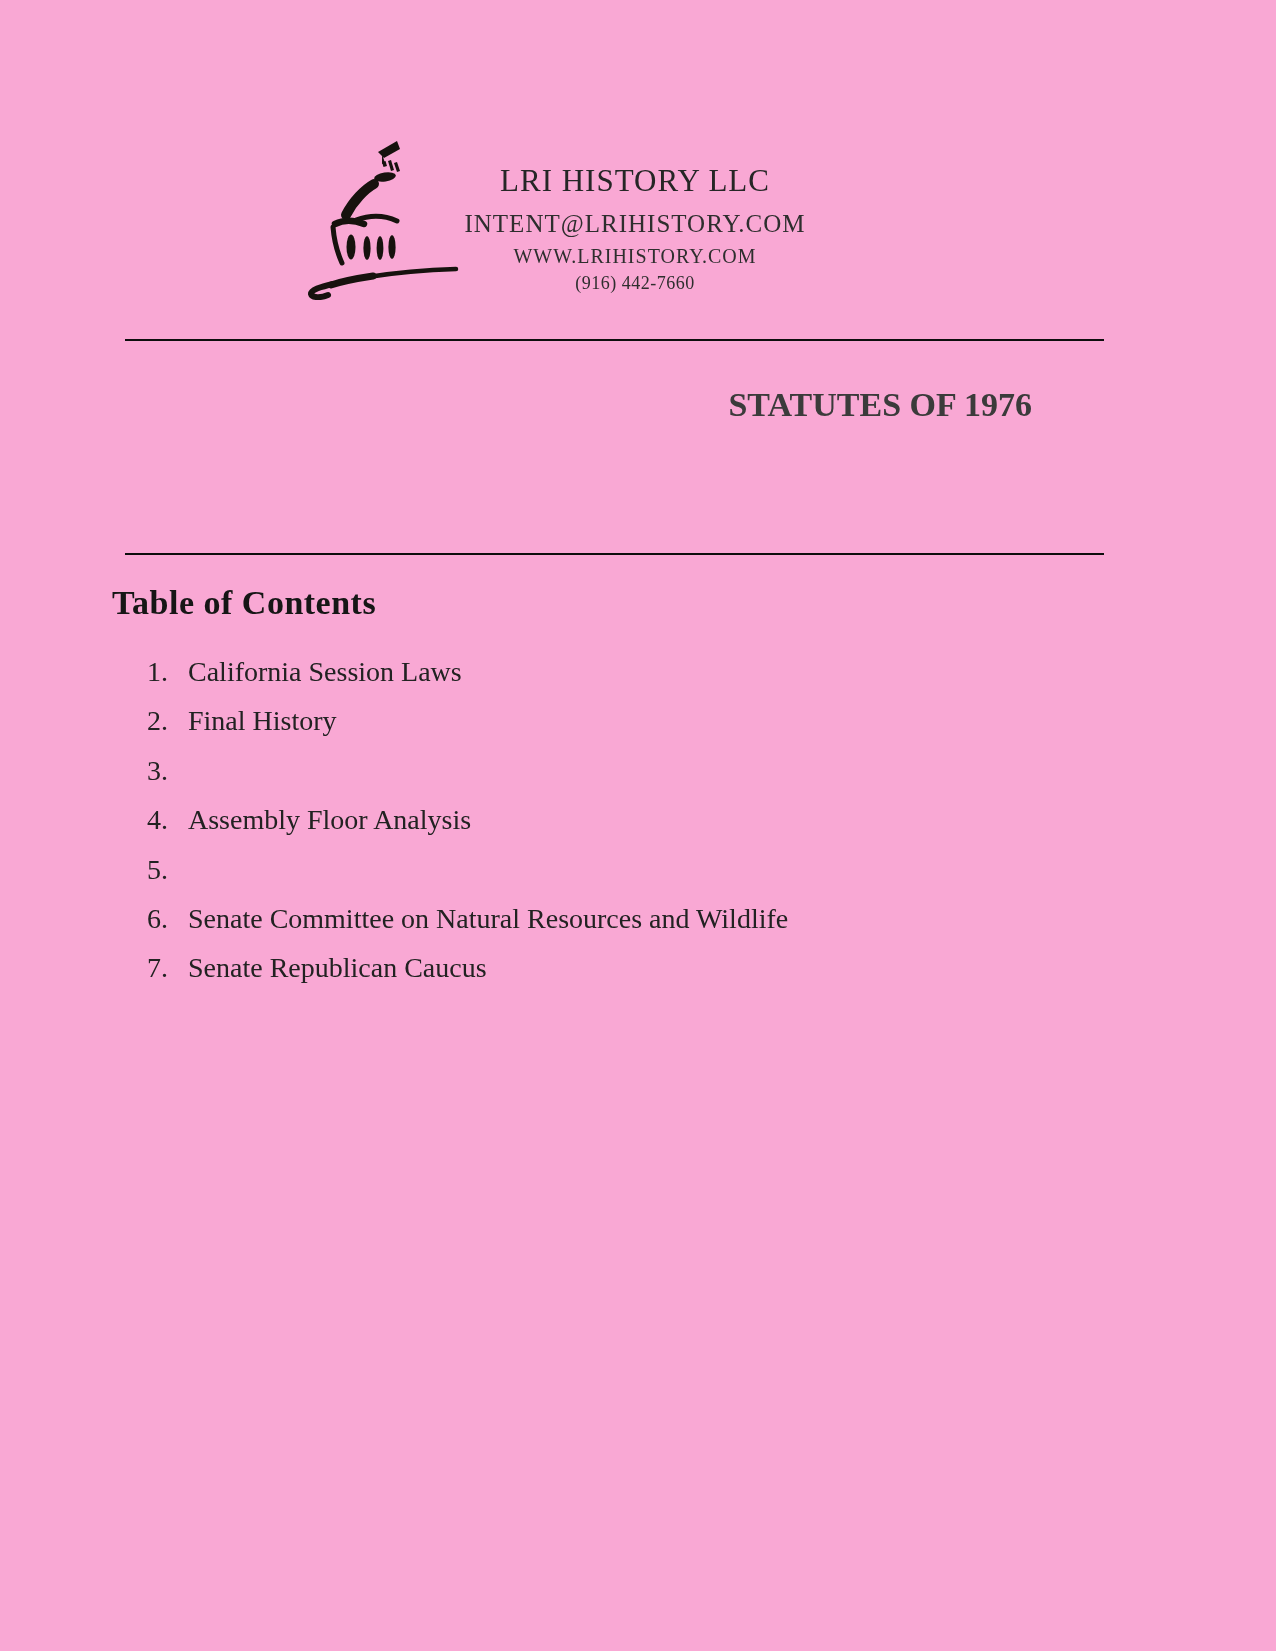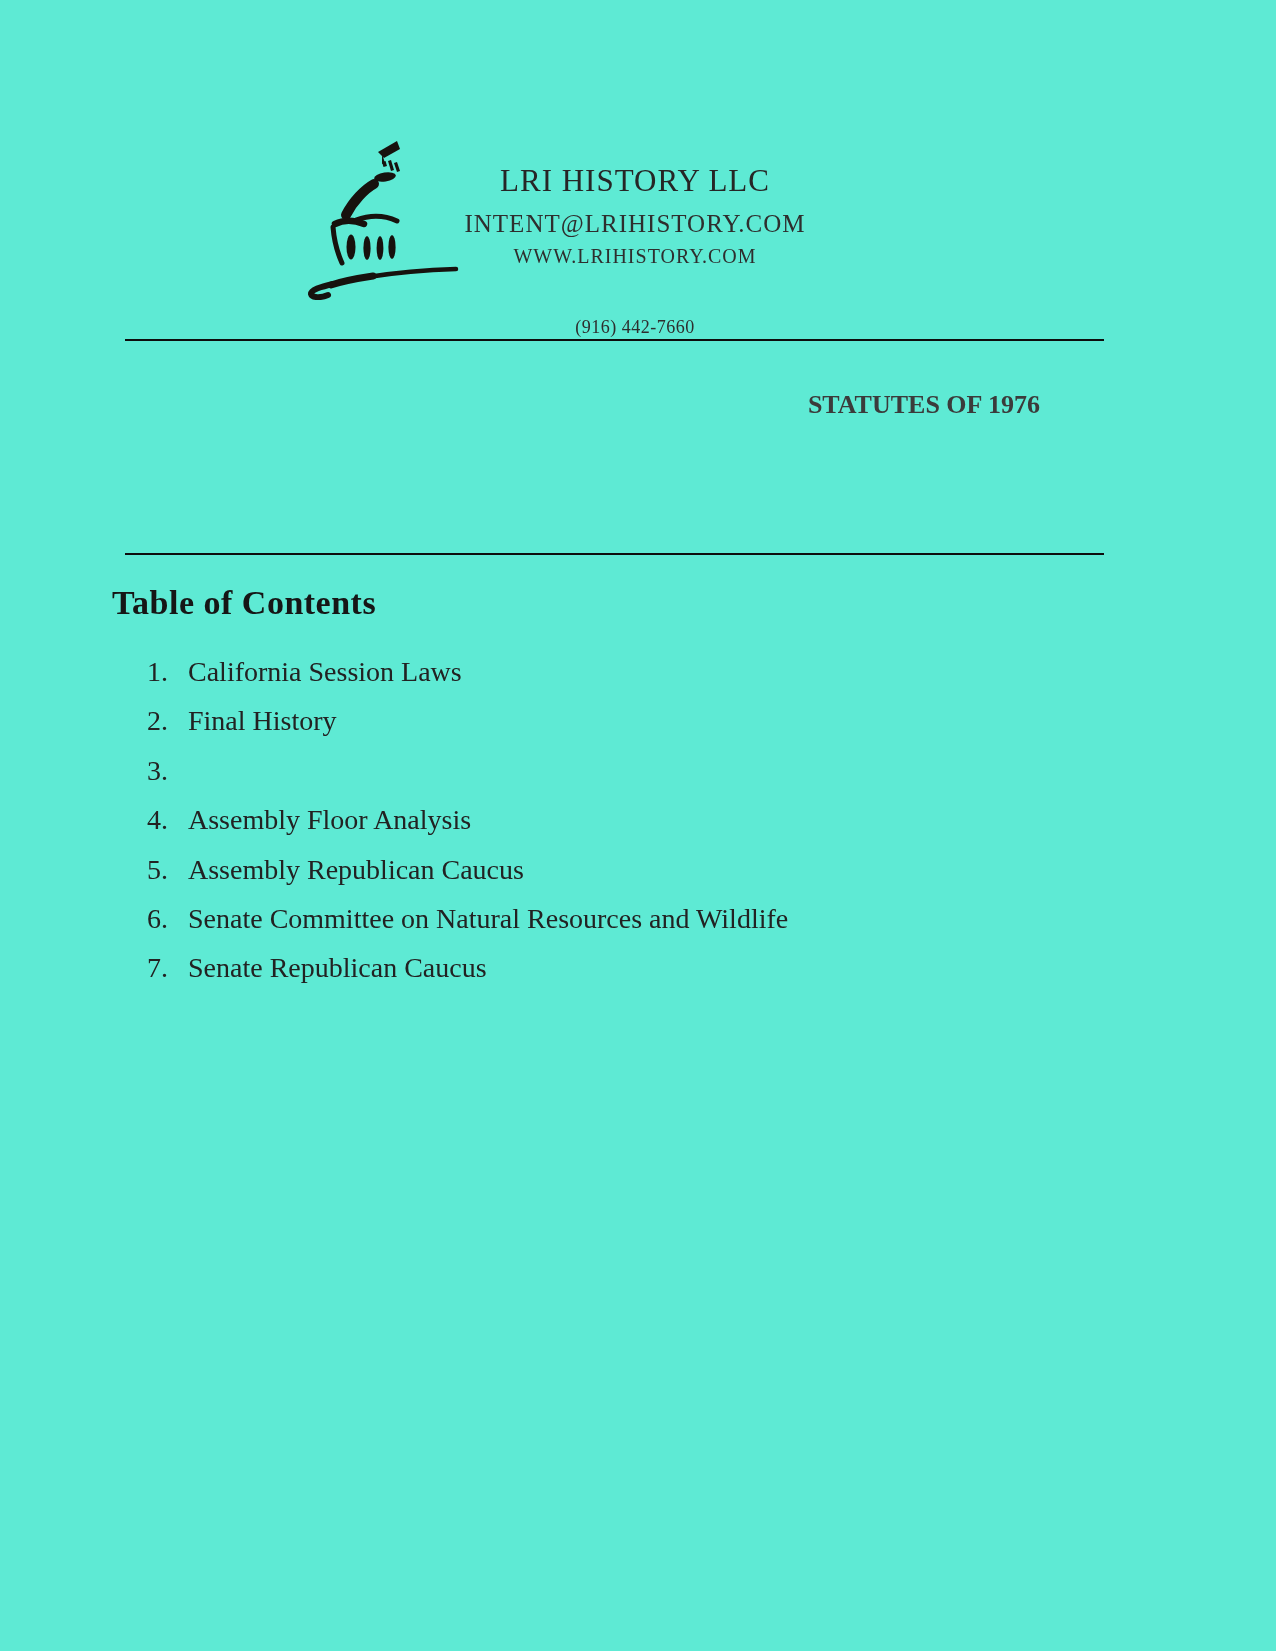"LRI HISTORY LLC" .page { background: #5eead4 -> #f9a8d4 }
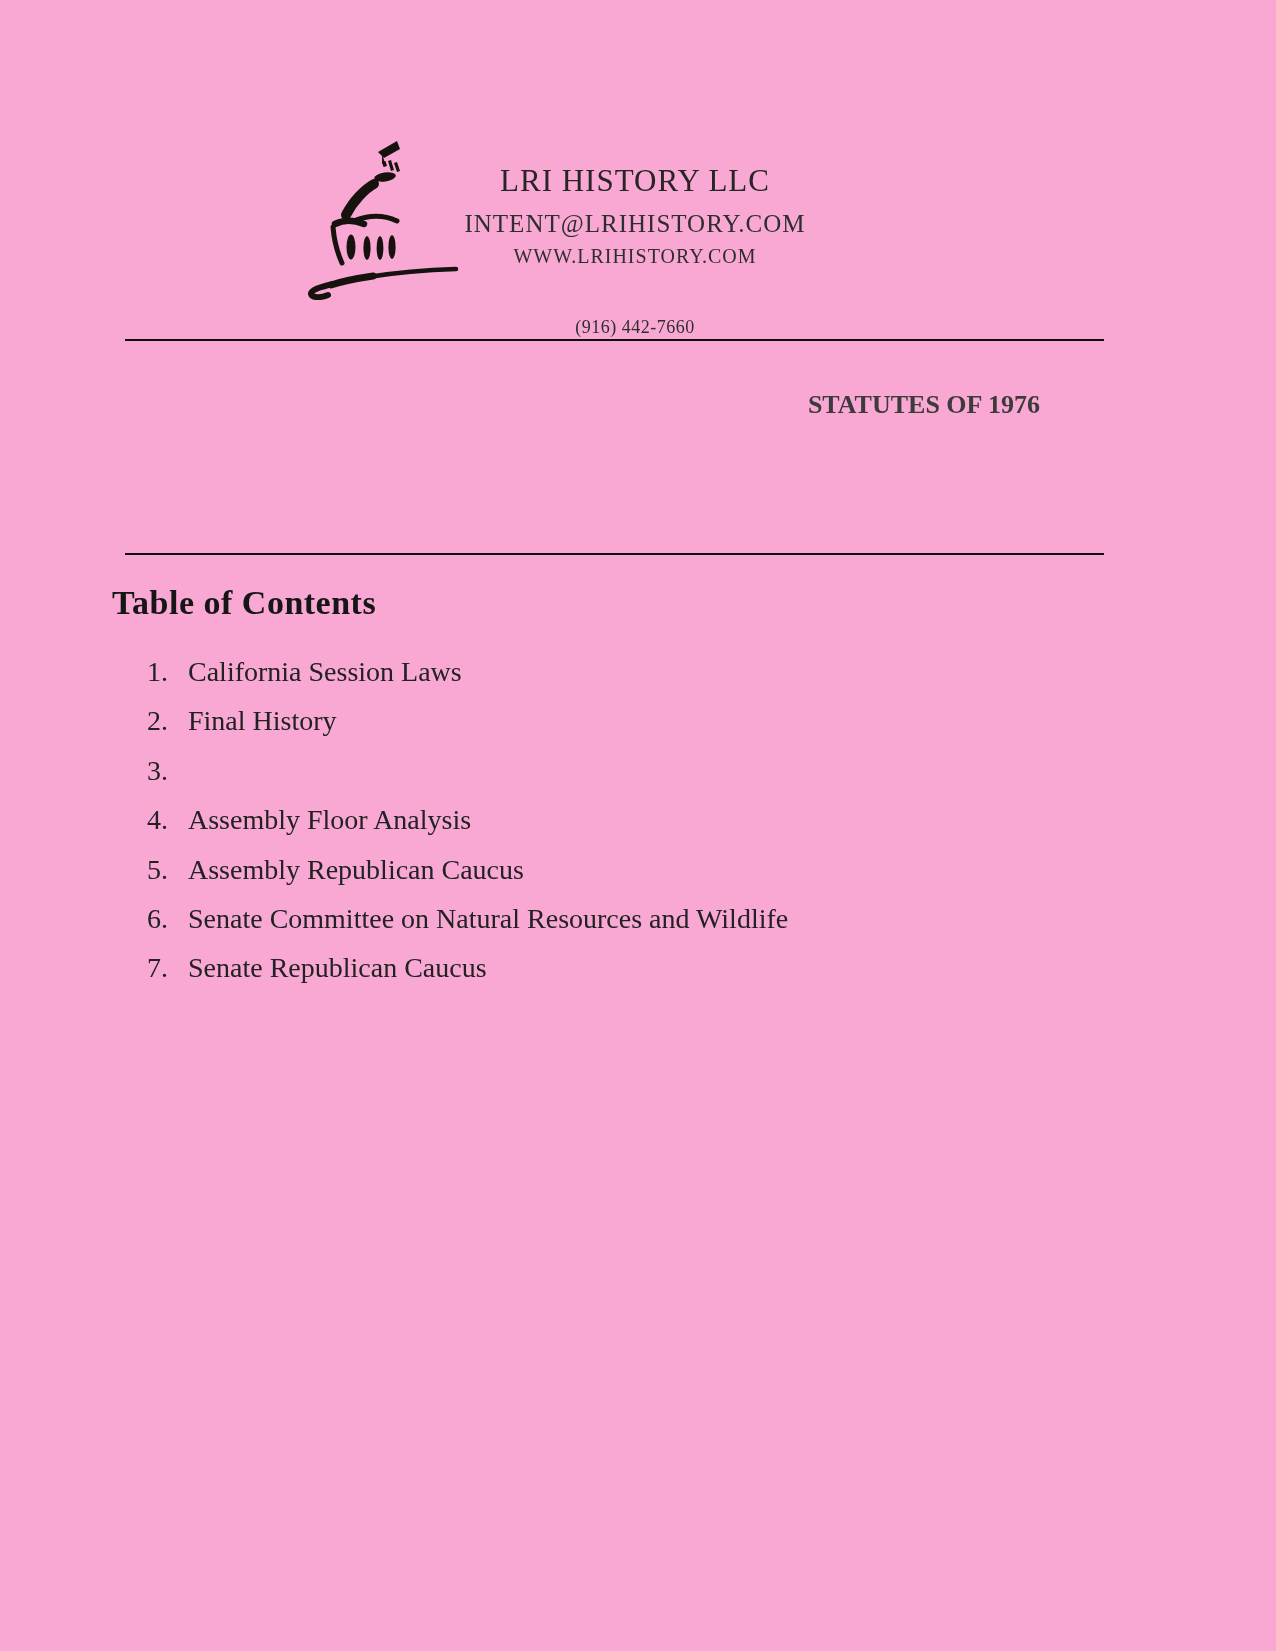"(916) 442-7660" .company-phone { margin-top: 44px -> none }
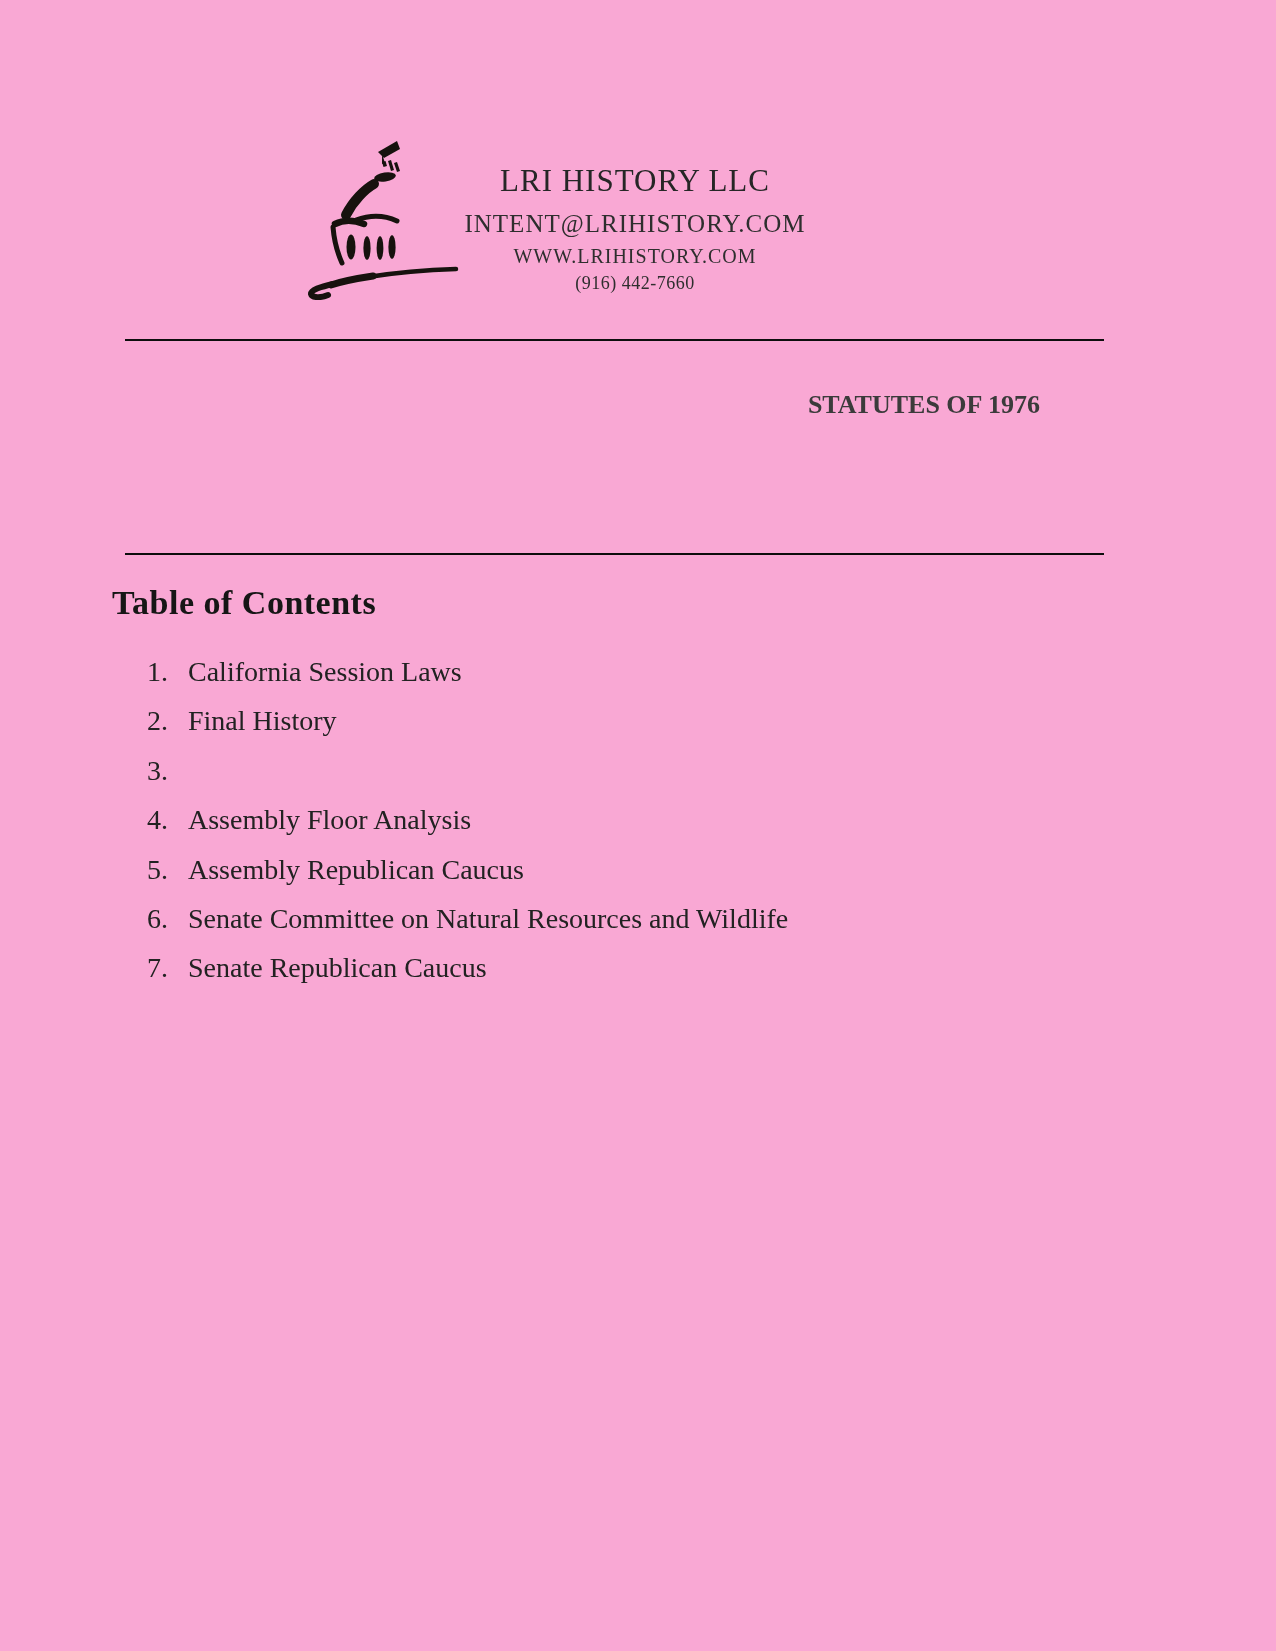"STATUTES OF 1976" .ref-block { font-size: 26px -> 34px; right: 236px -> 244px }
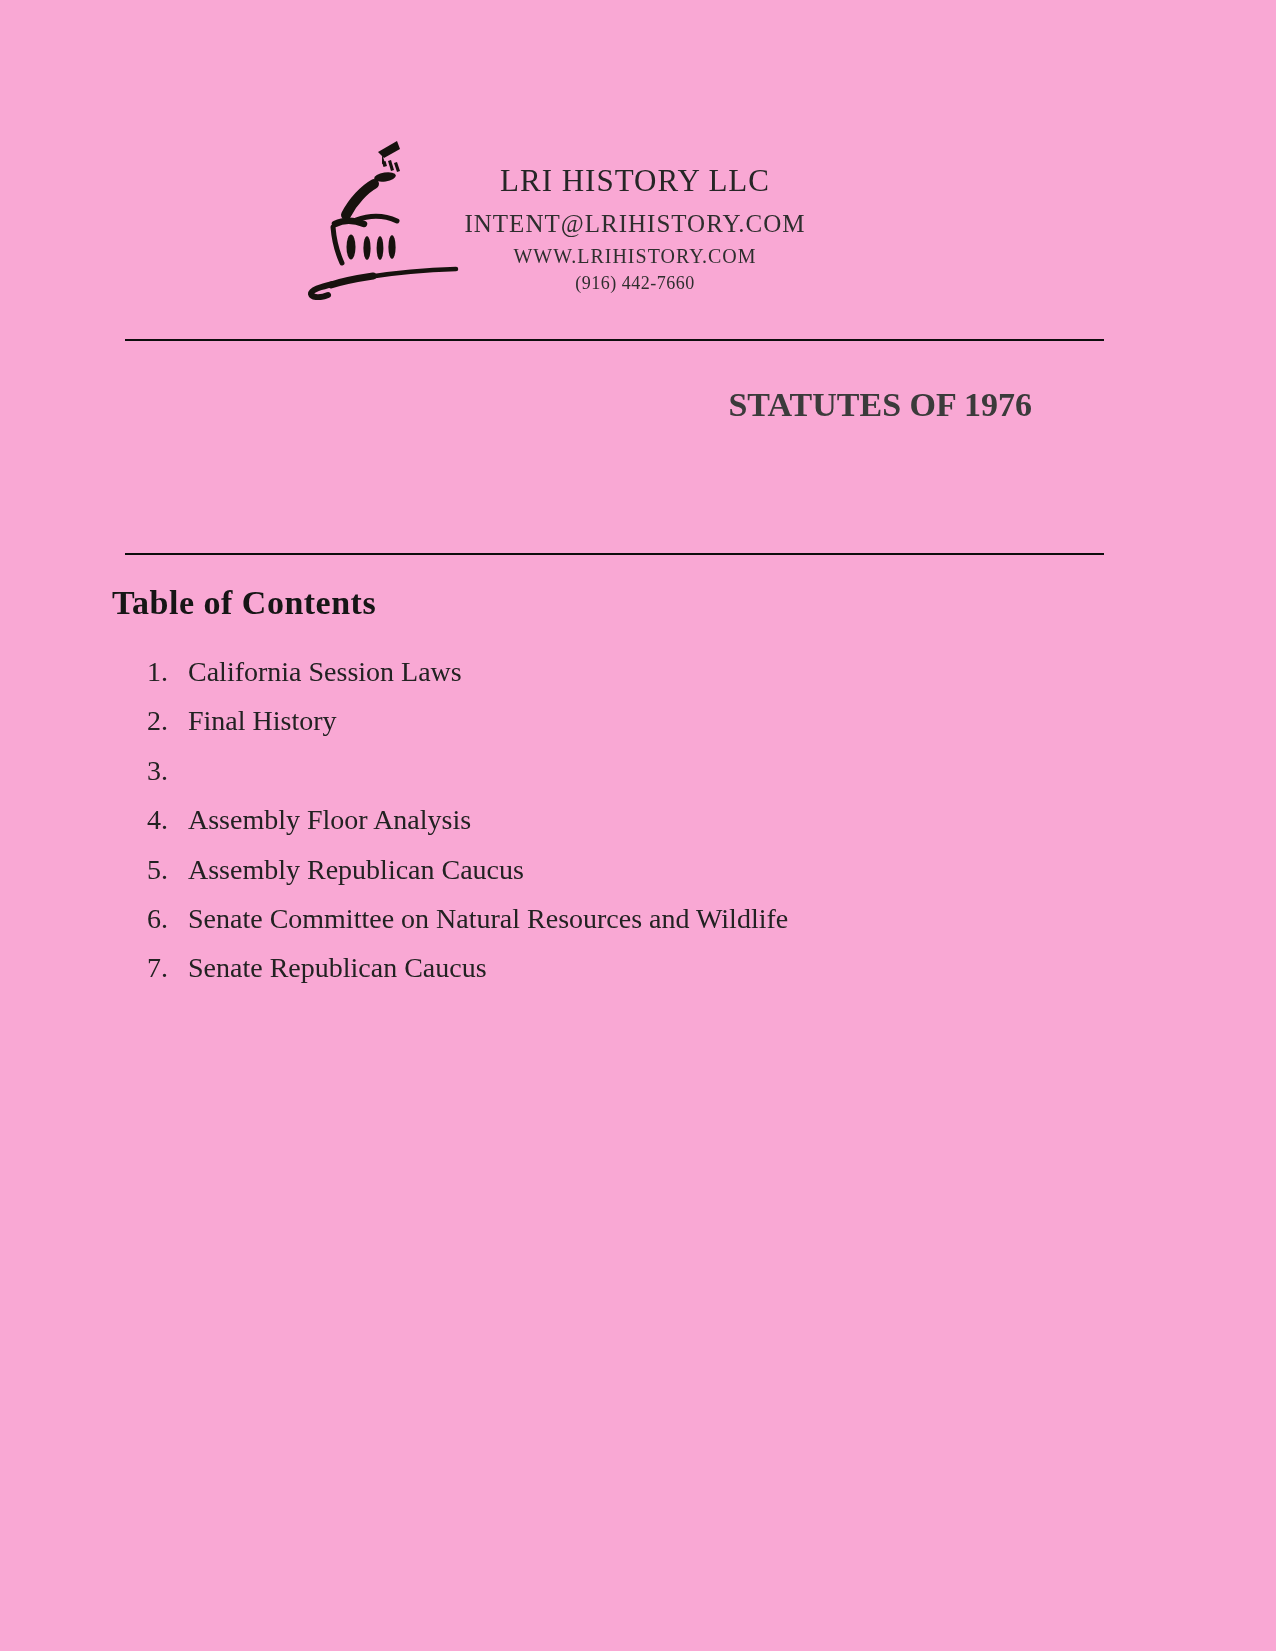"Assembly Republican Caucus" span.toc-label { html: <span>Assembly Republican Caucus</span> -> none }
